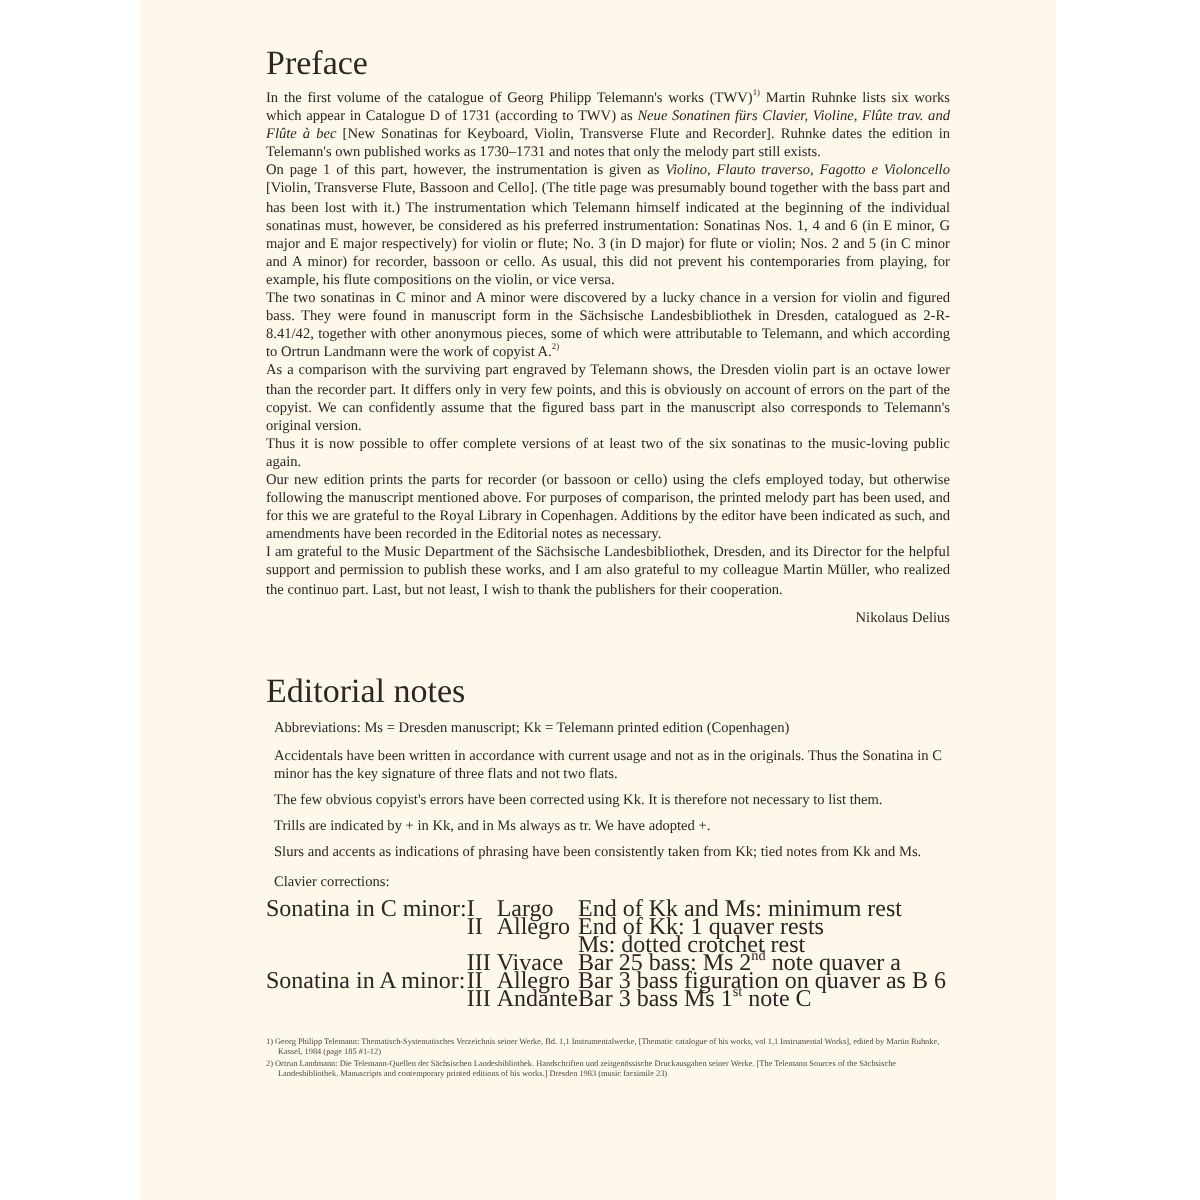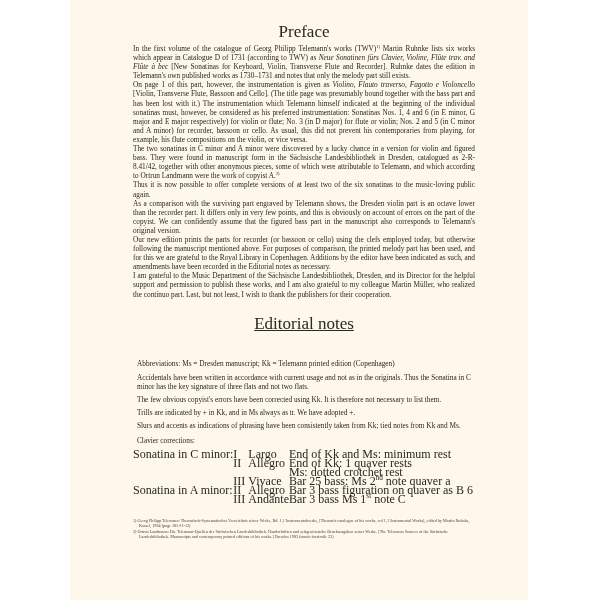"Preface" h1 { text-align: center -> left }
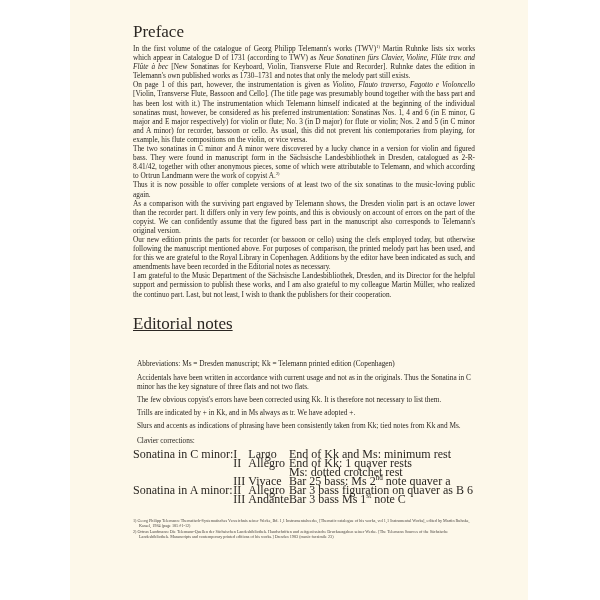"Thus it is now possible" p { order: before "As a comparison with the" -> after "As a comparison with the" }
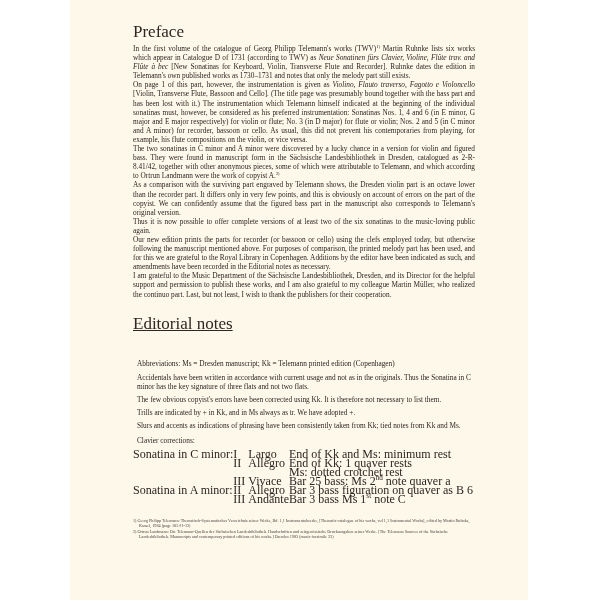"Nikolaus Delius" p.sig { html: none -> <p>Nikolaus Delius</p> }
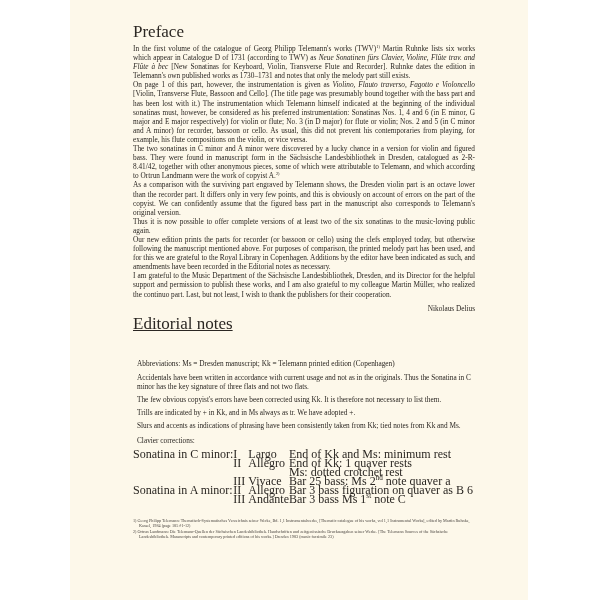"Editorial notes" .h-notes { text-decoration: underline -> none; top: 314px -> 336px }
